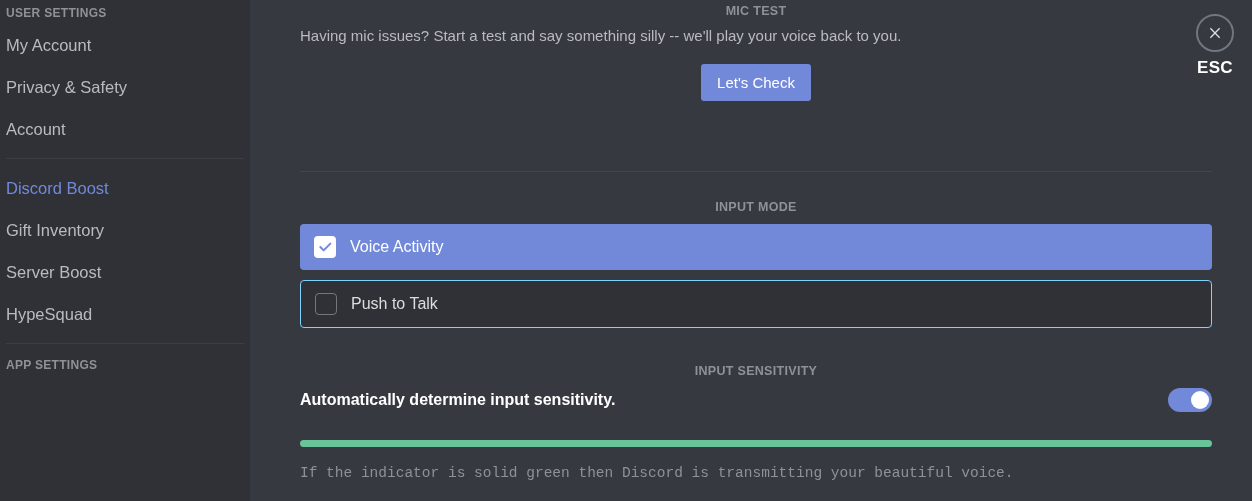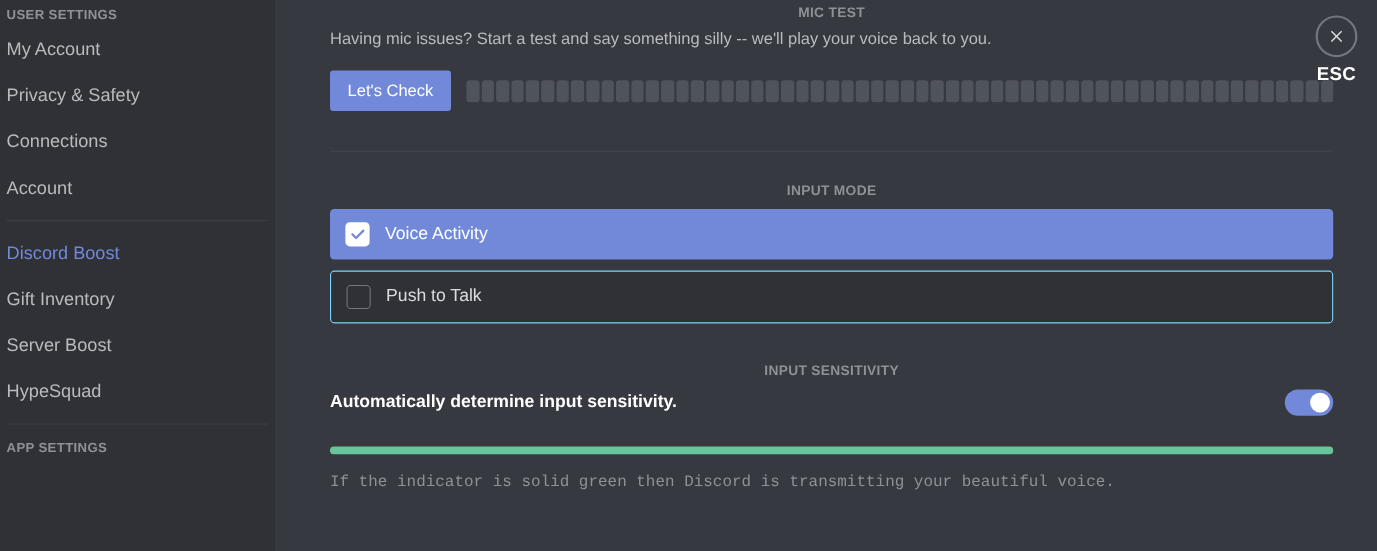"Let's Check" .mic-row { flex-direction: none -> column }
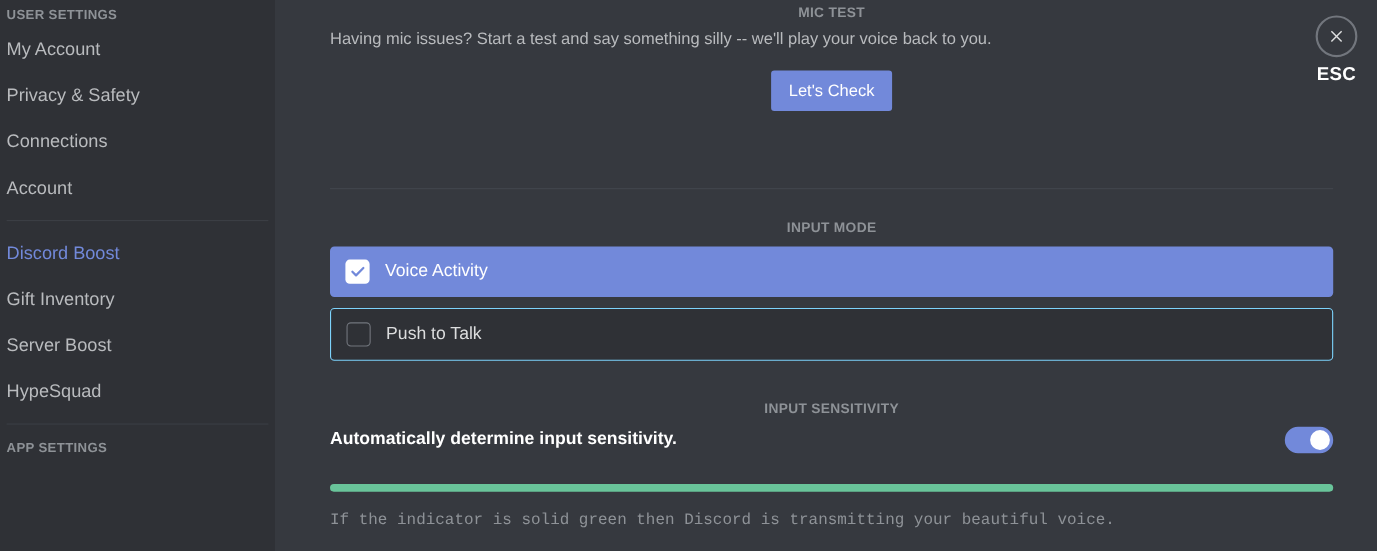"Connections" div.sidebar-item { html: <div>Connections</div> -> none }
